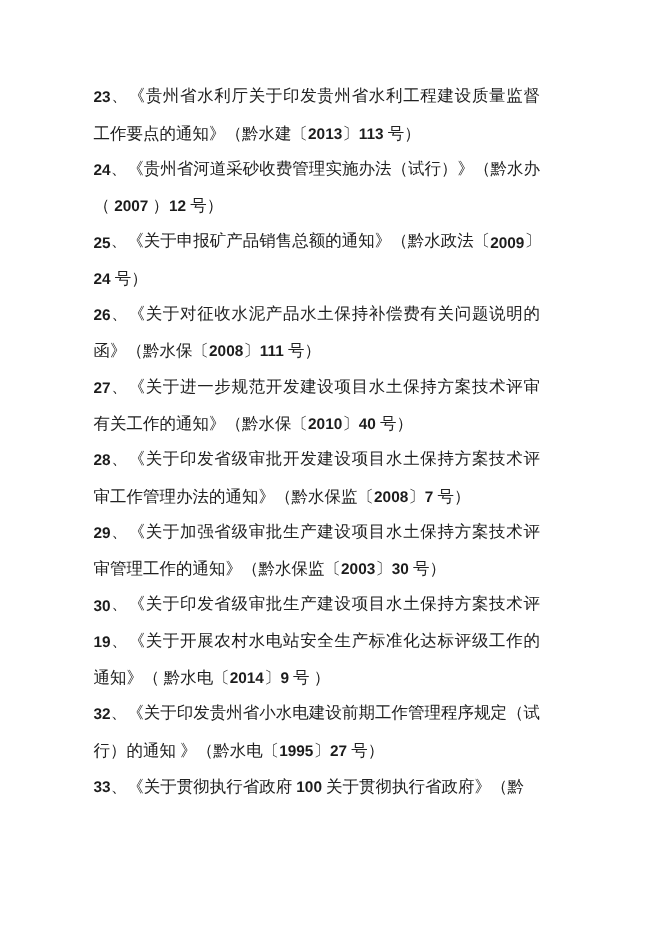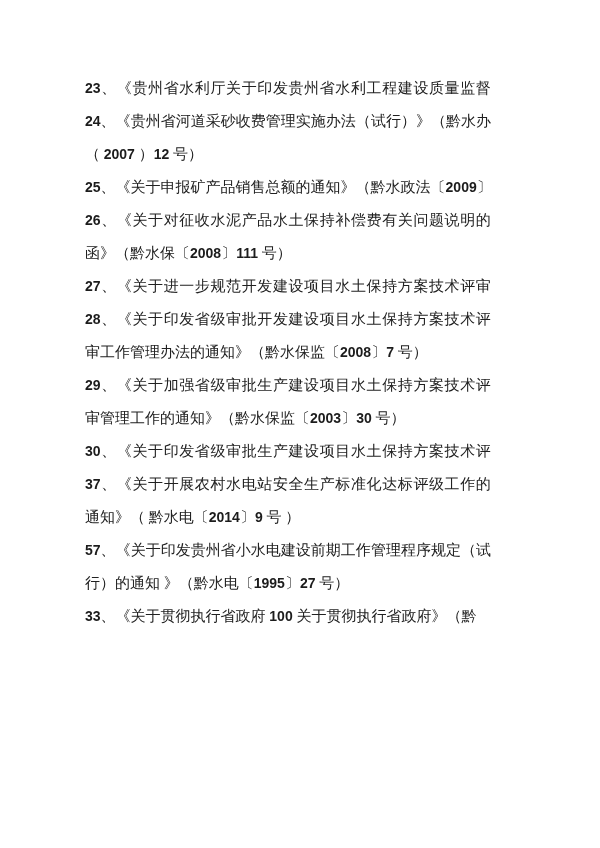"工作要点的通知》（黔水建〔2013〕113 号）" div.pline { html: none -> <div><span>工作要点的通知》（黔水建〔</span><span>2013</span><span>〕</span><span>113</span><span> 号）</span></div> }
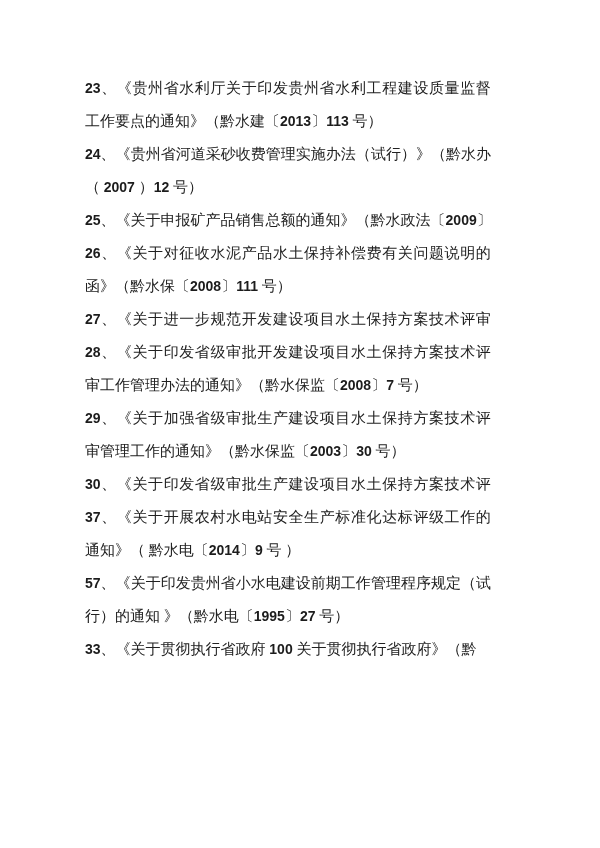"24 号）" div.pline { html: none -> <div><span>24</span><span> 号）</span></div> }
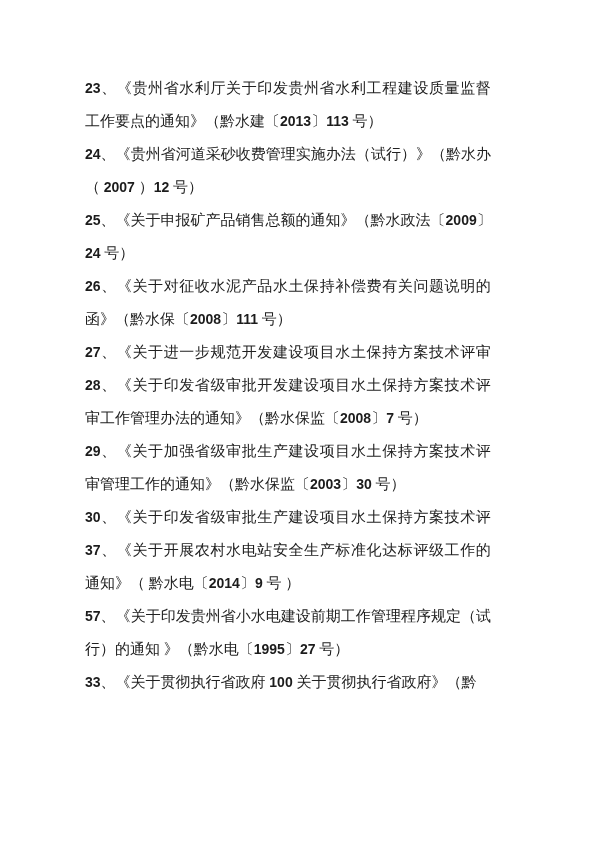"有关工作的通知》（黔水保〔2010〕40 号）" div.pline { html: none -> <div><span>有关工作的通知》（黔水保〔</span><span>2010</span><span>〕</span><span>40</span><span> 号）</span></div> }
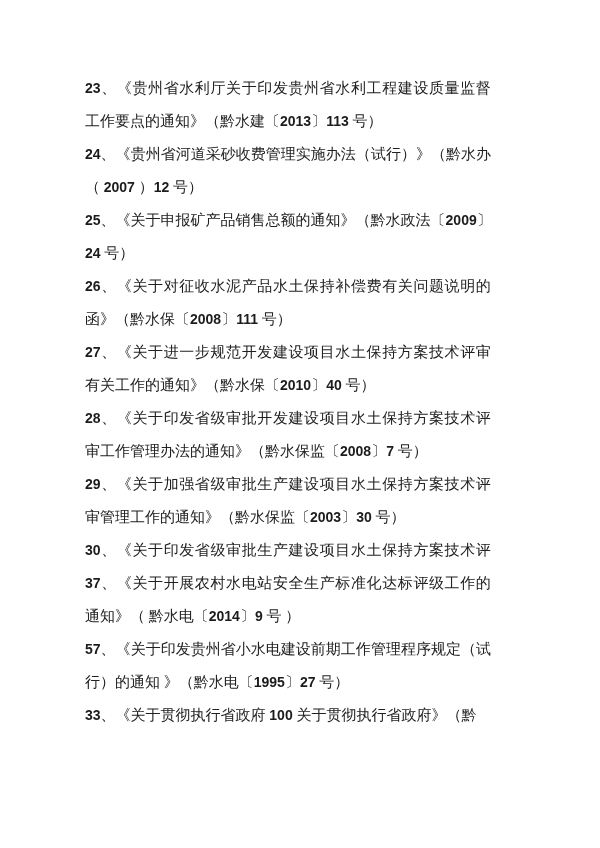"37" span.num { text: 37 -> 19 }
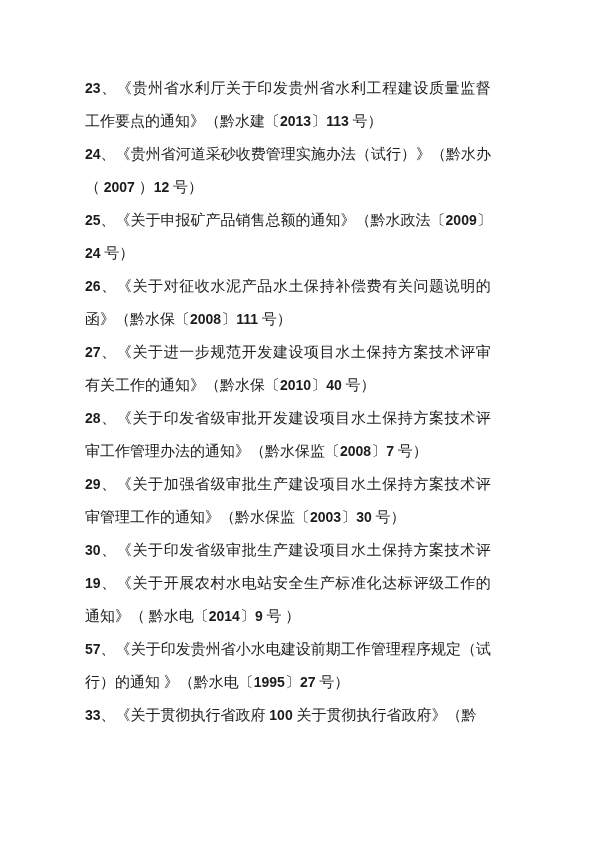"57" span.num { text: 57 -> 32 }
